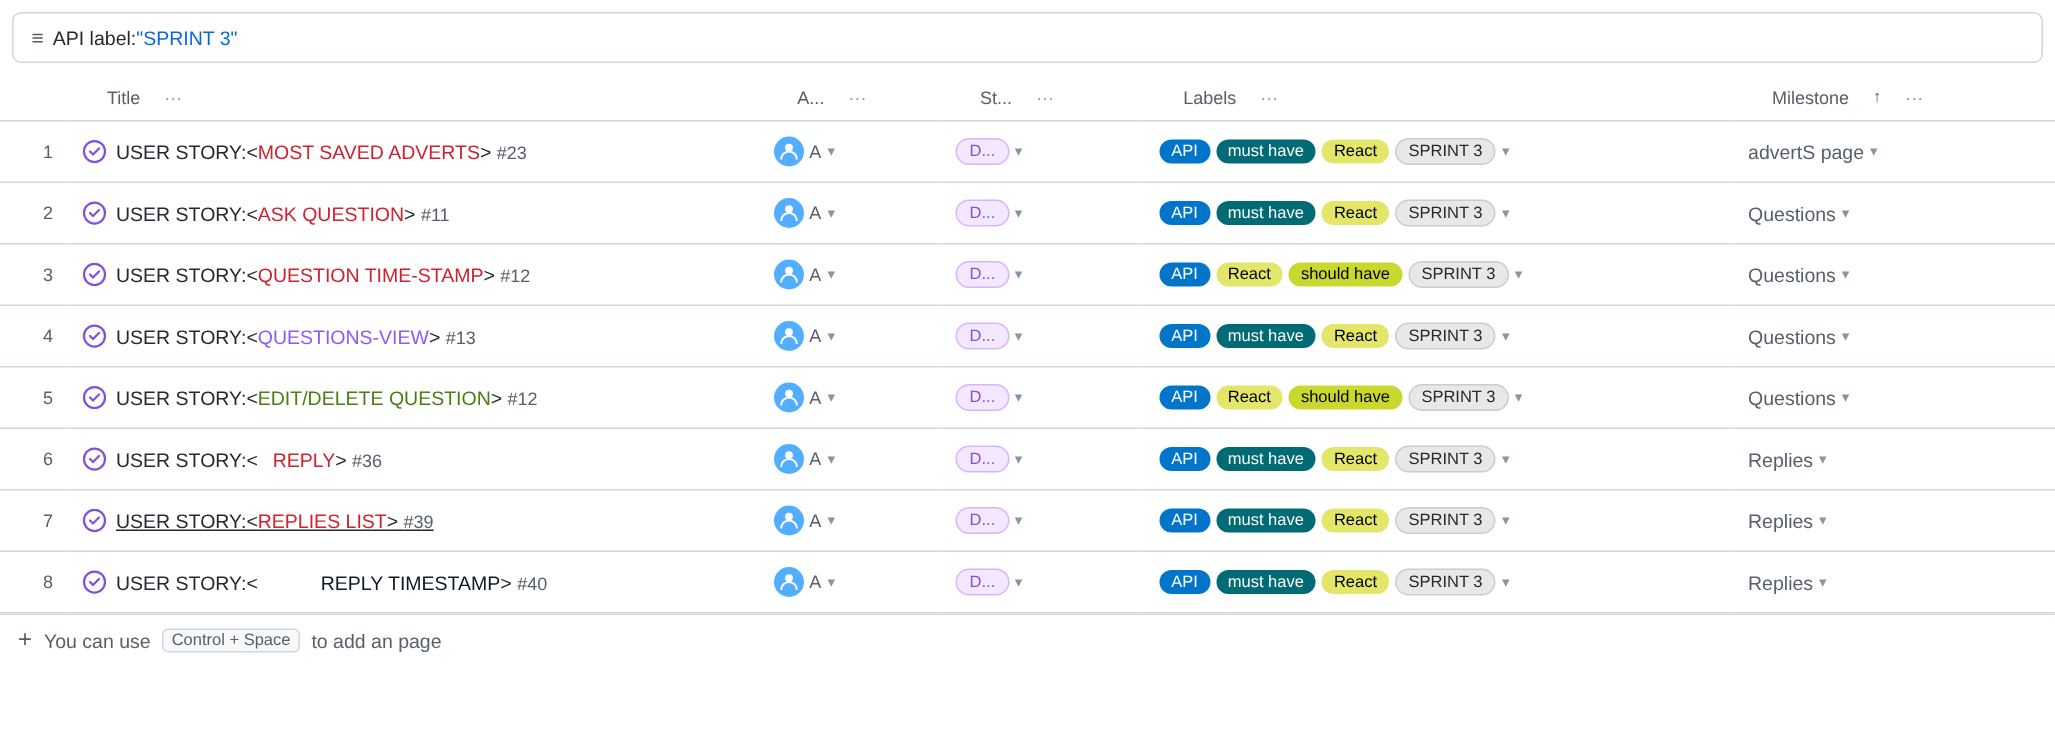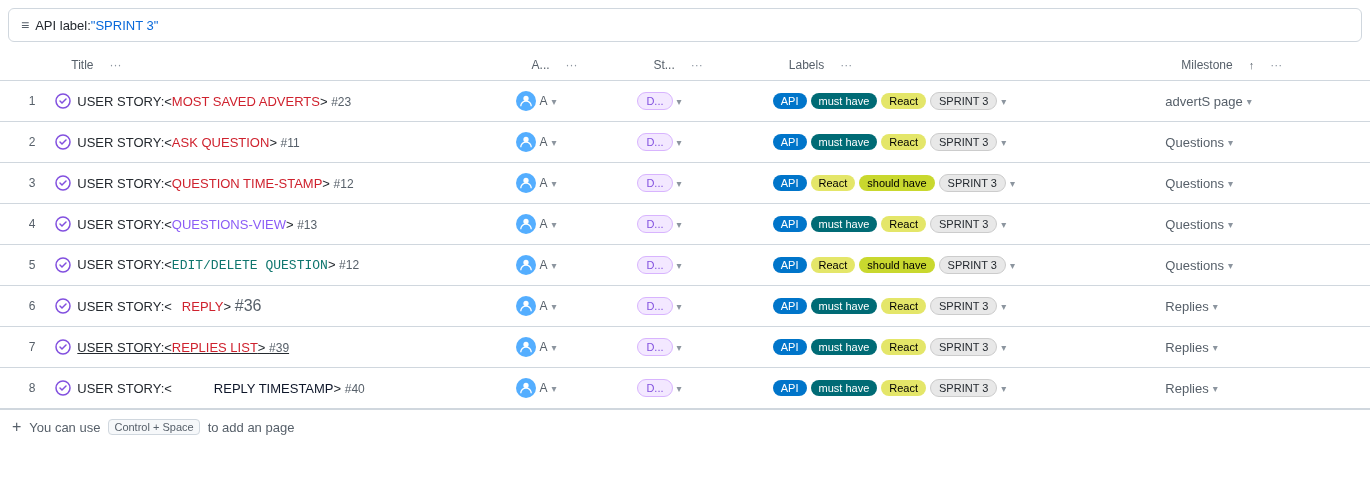"EDIT/DELETE QUESTION" span { color: #0f766e -> #4d7c0f; font-family: Liberation Mono, monospace -> none }
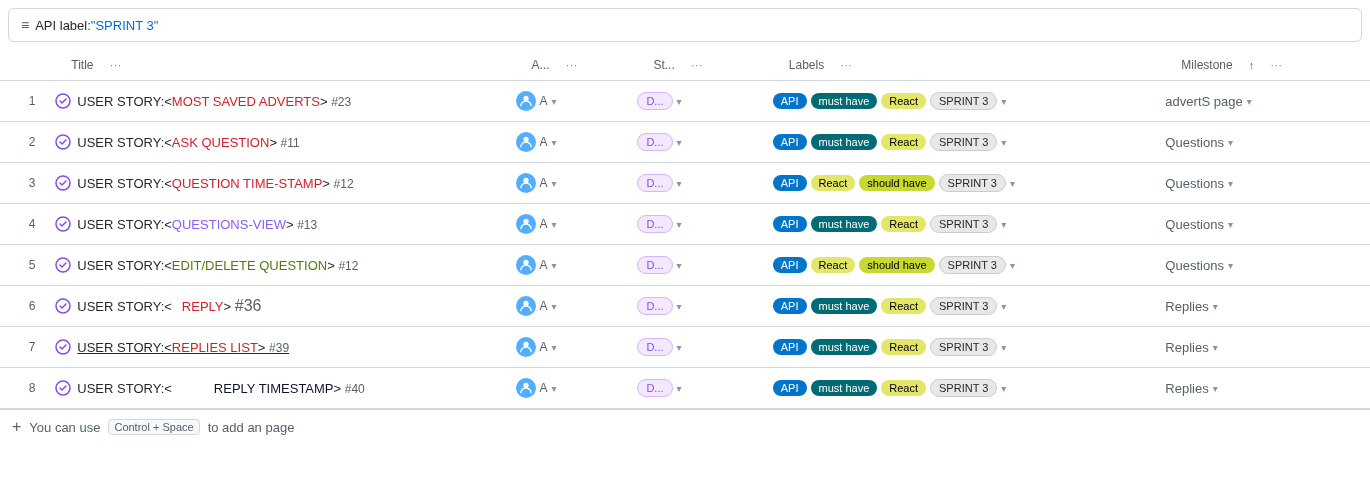"#36" span { font-size: 16px -> 12px }
